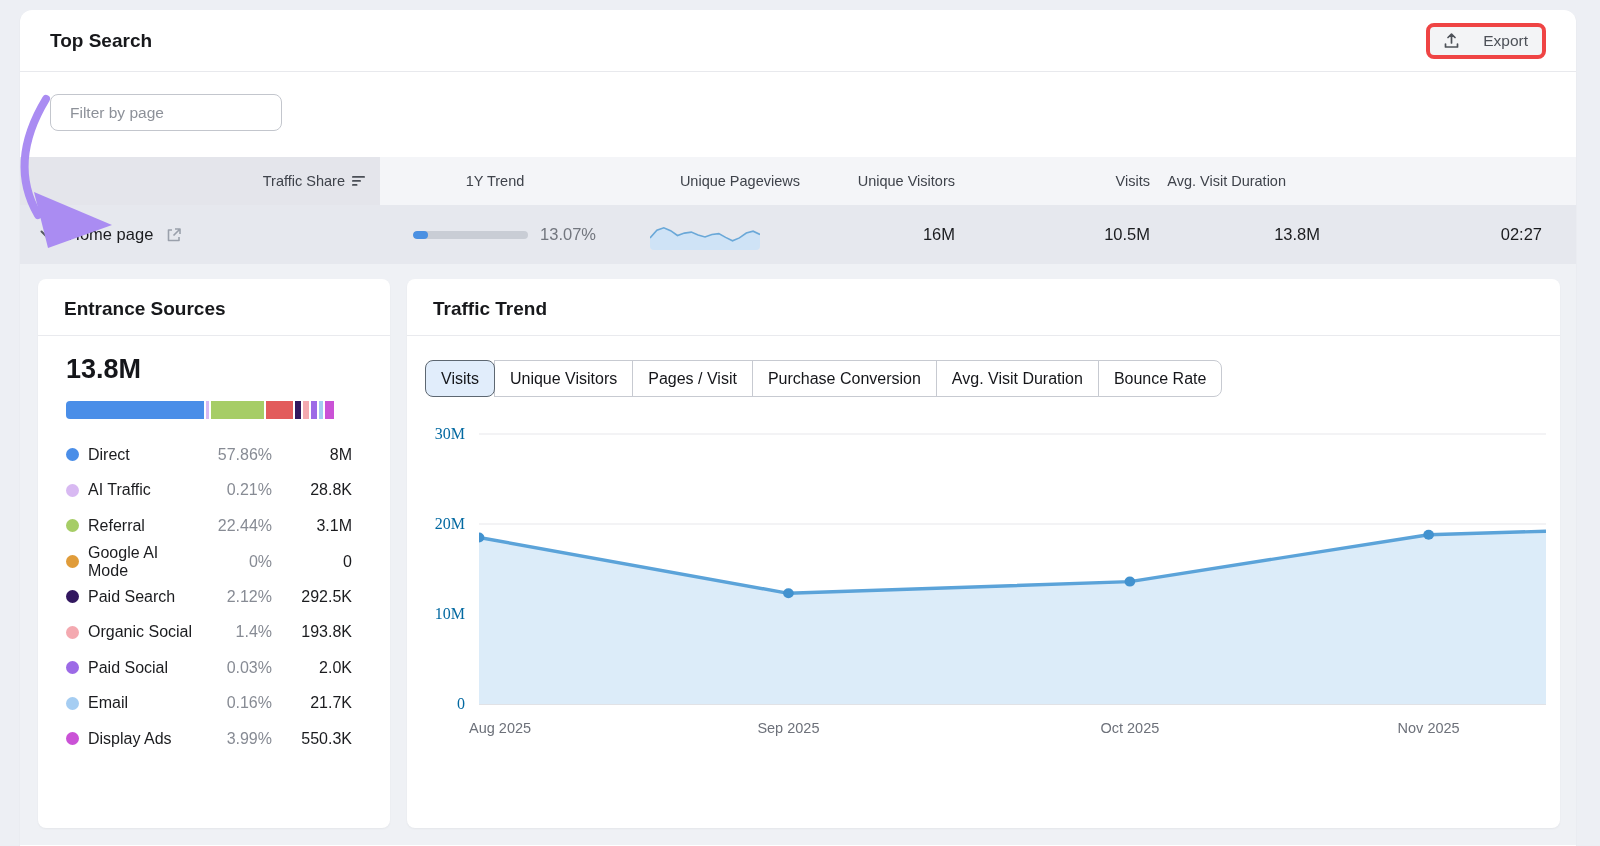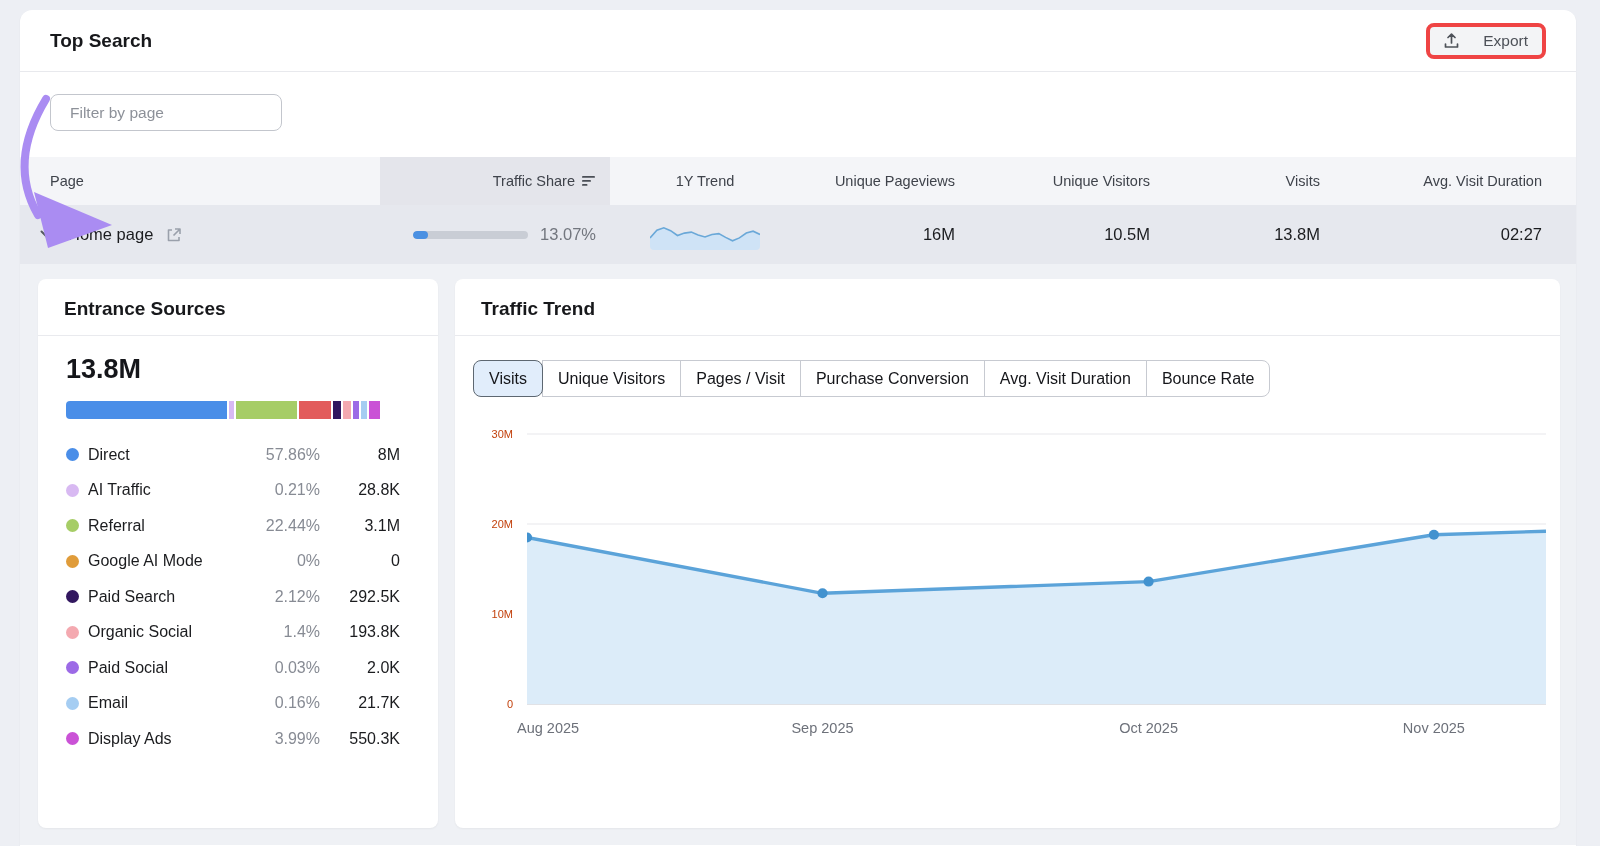"Page" div.cell { html: <div>Page</div> -> none }
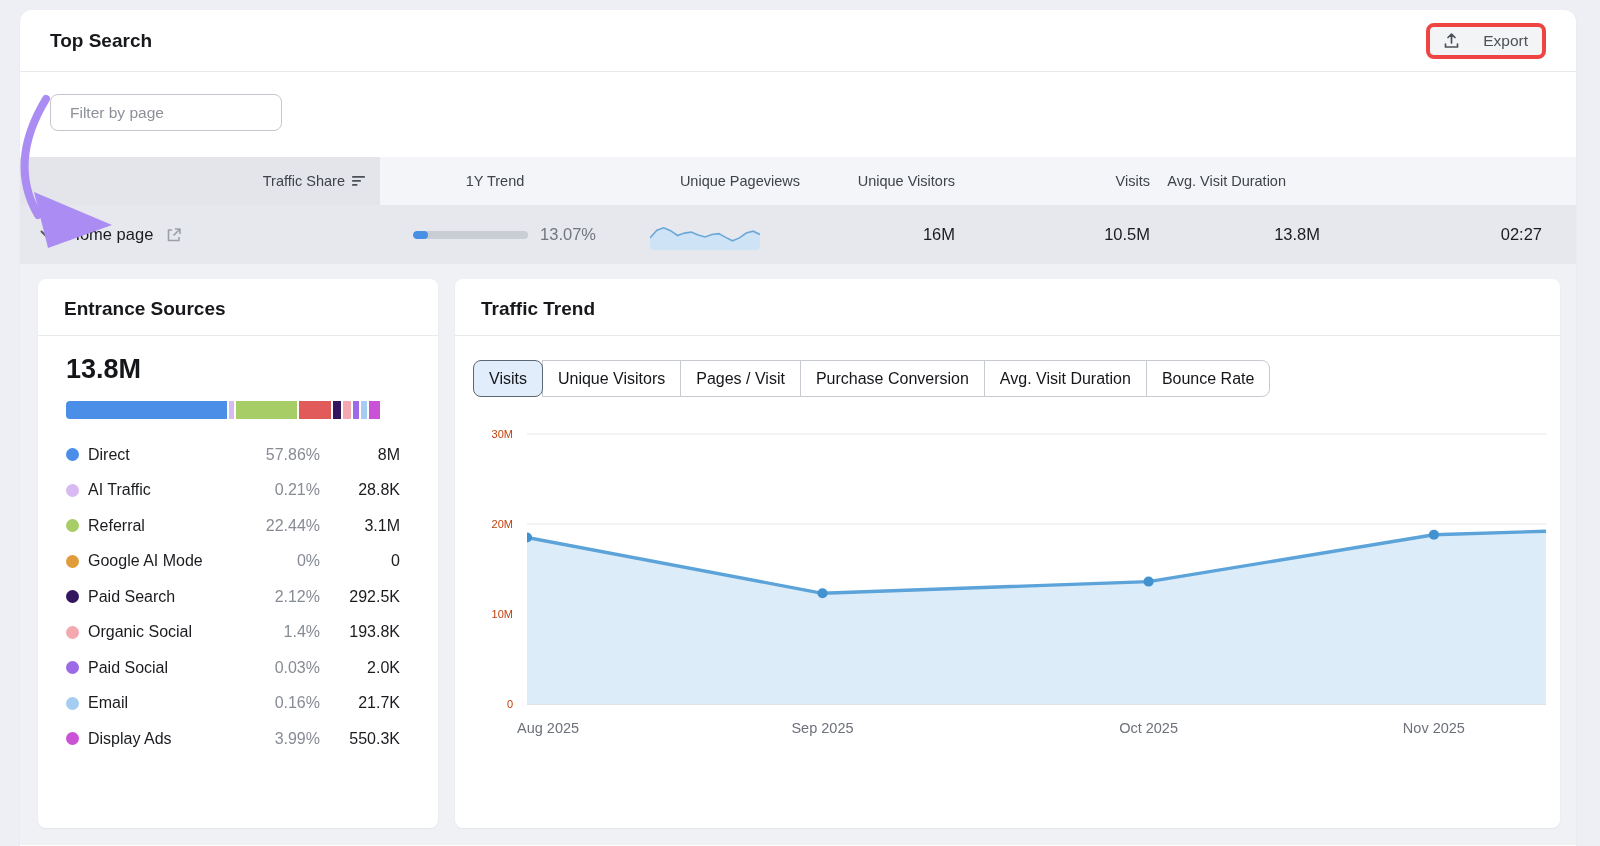"Entrance Sources" .es-card { width: 400px -> 352px }
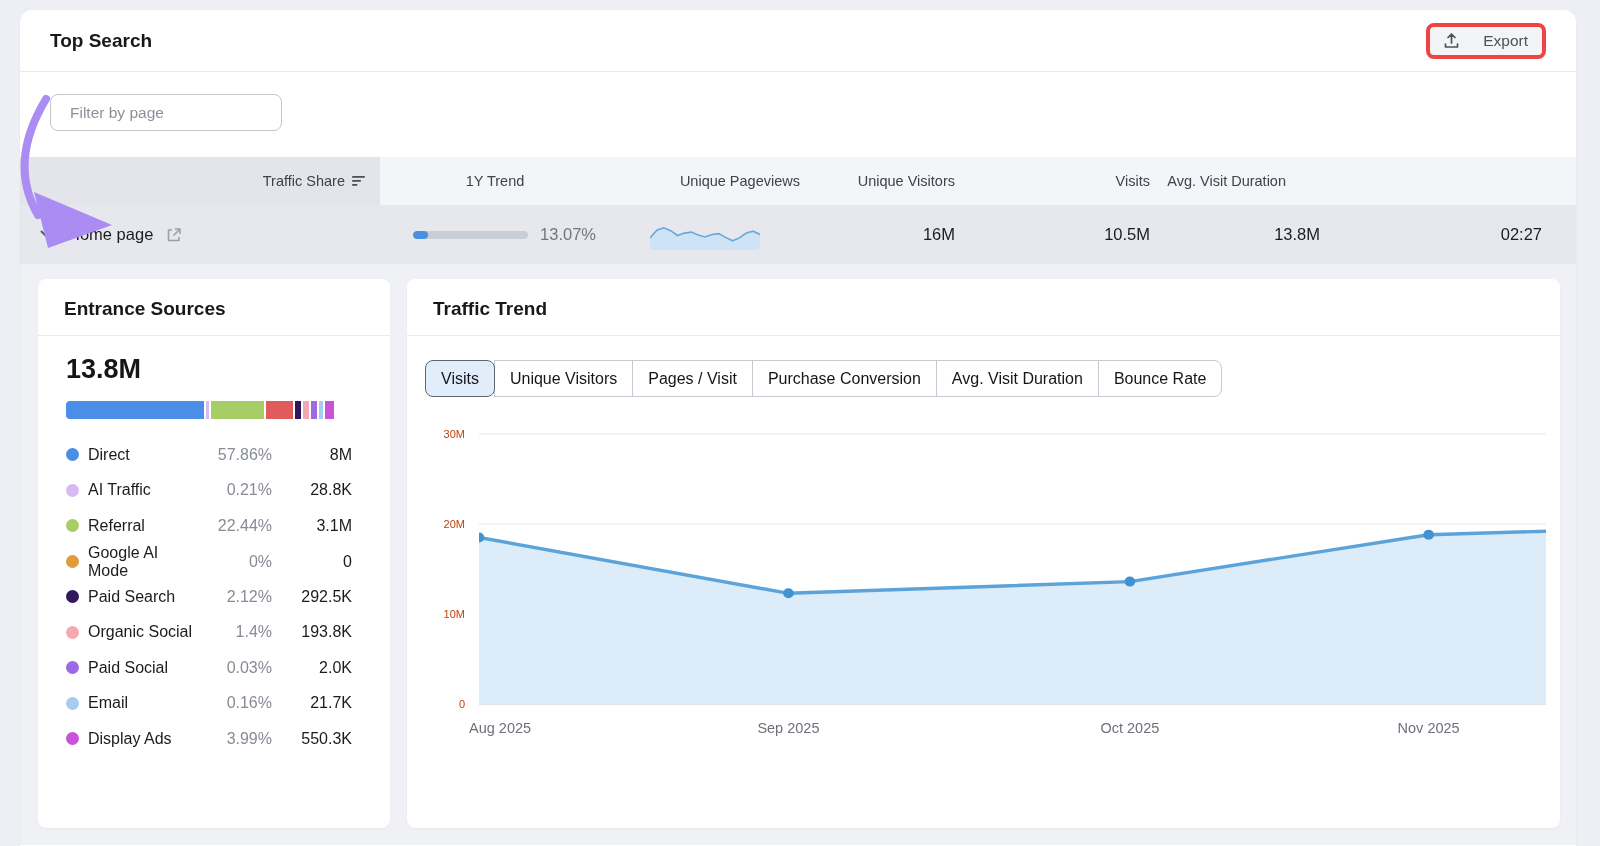"30M" .ylabels span { color: #c2410c -> #0369a1; font-family: none -> Liberation Serif, serif; font-size: 11px -> 16px }
